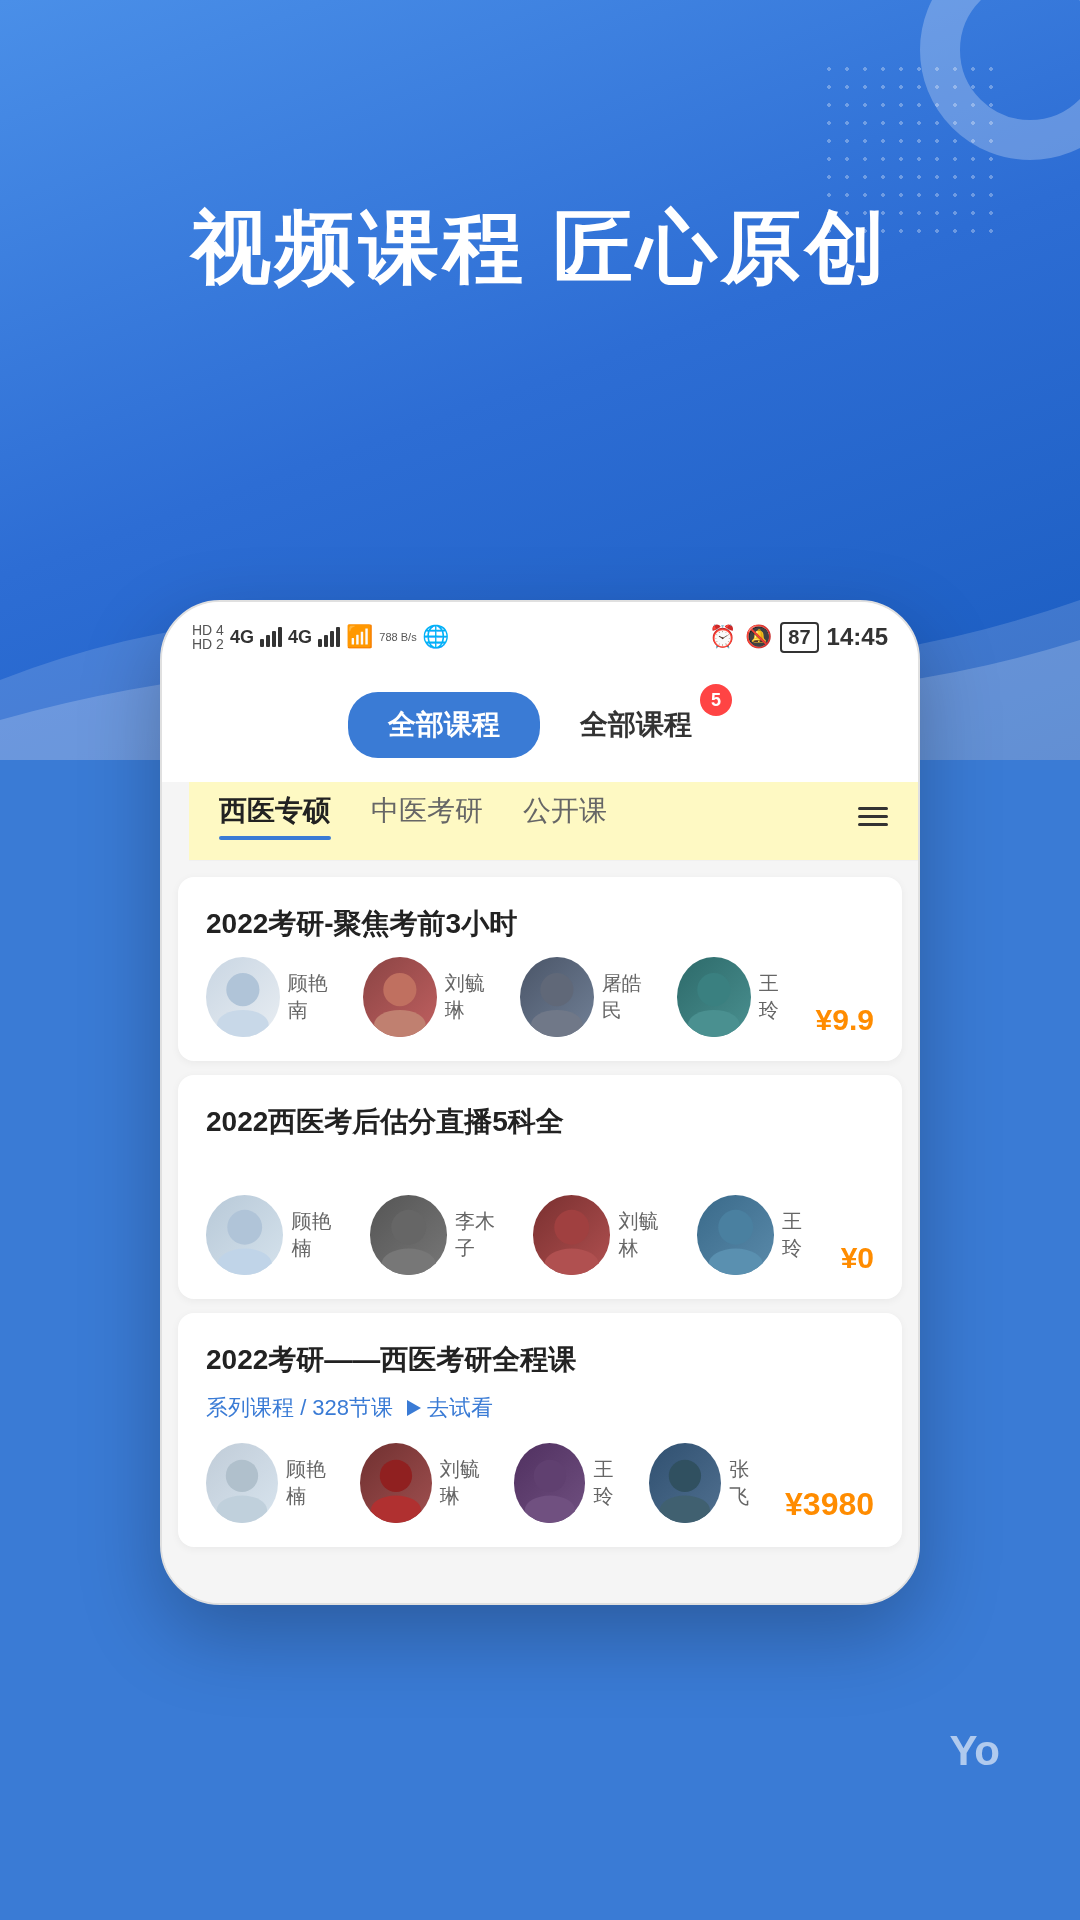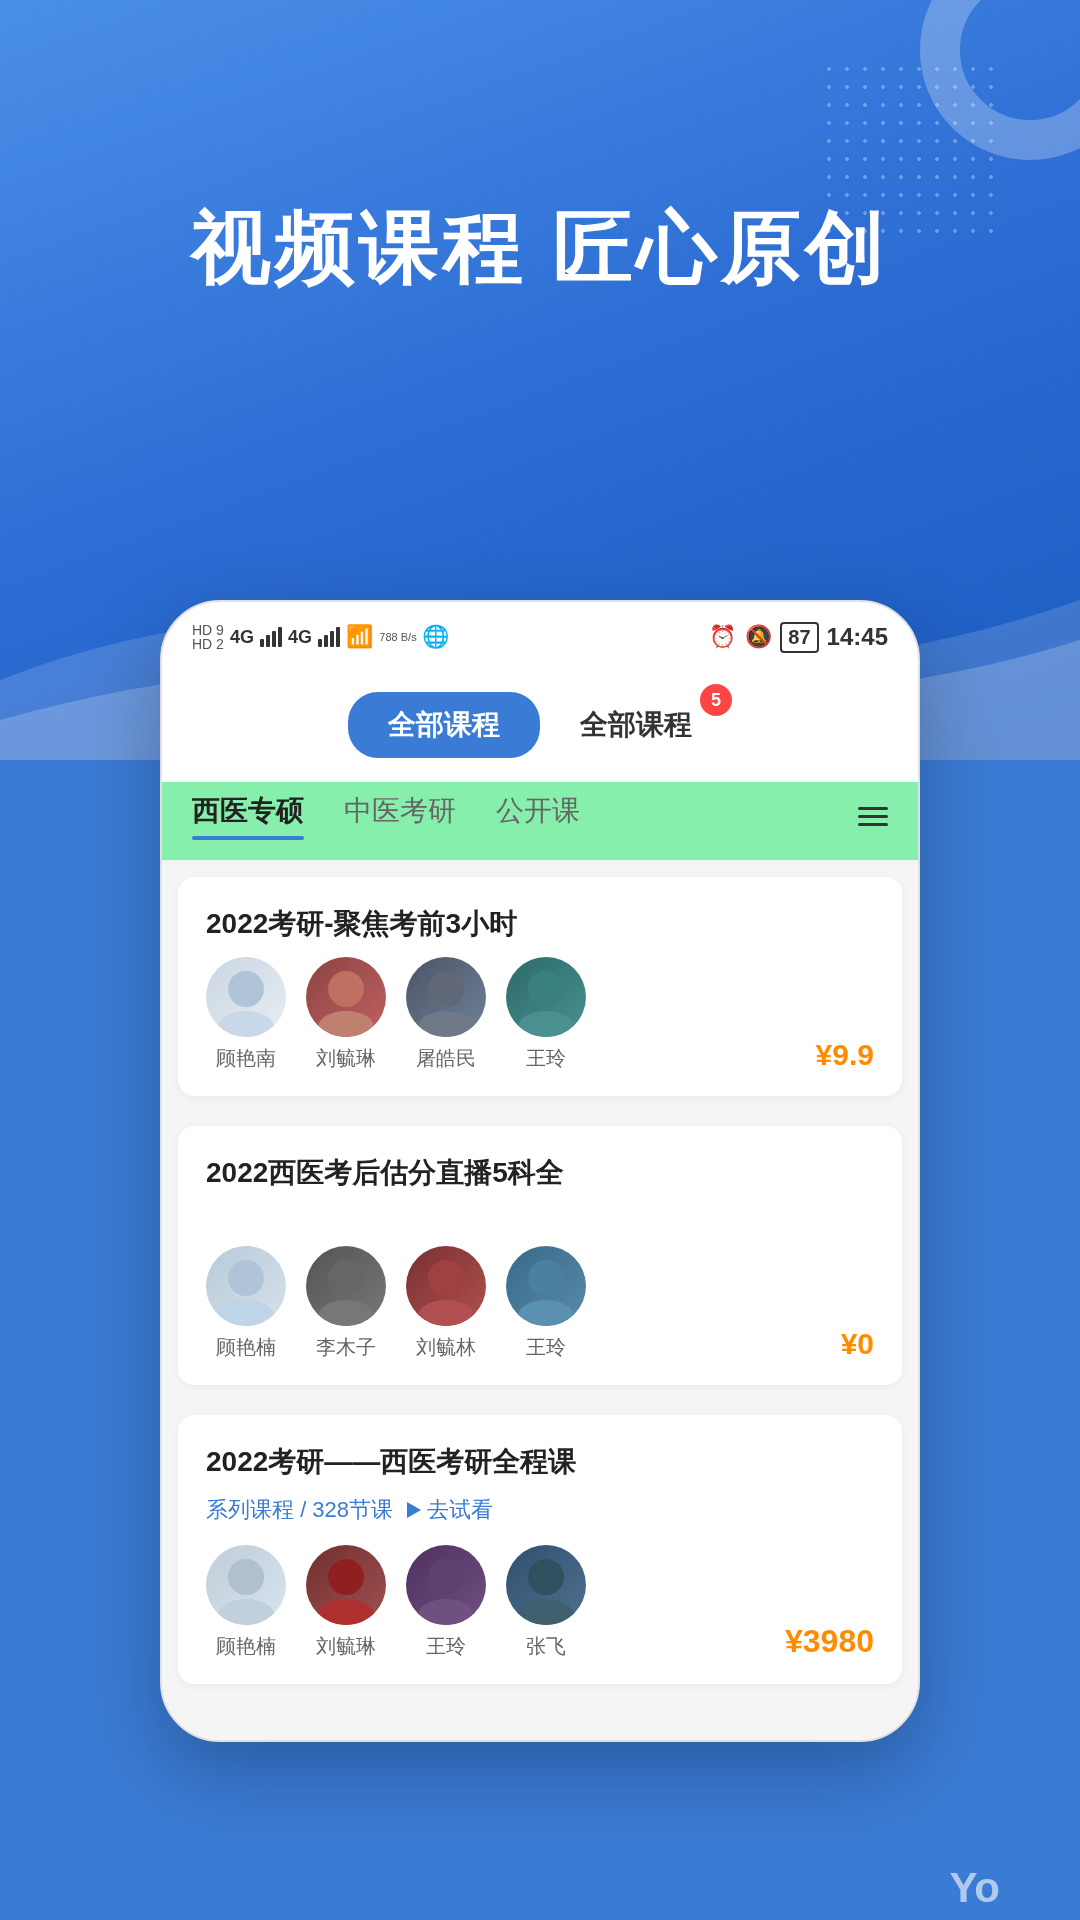"HD 9" span { text: 9 -> 4 }
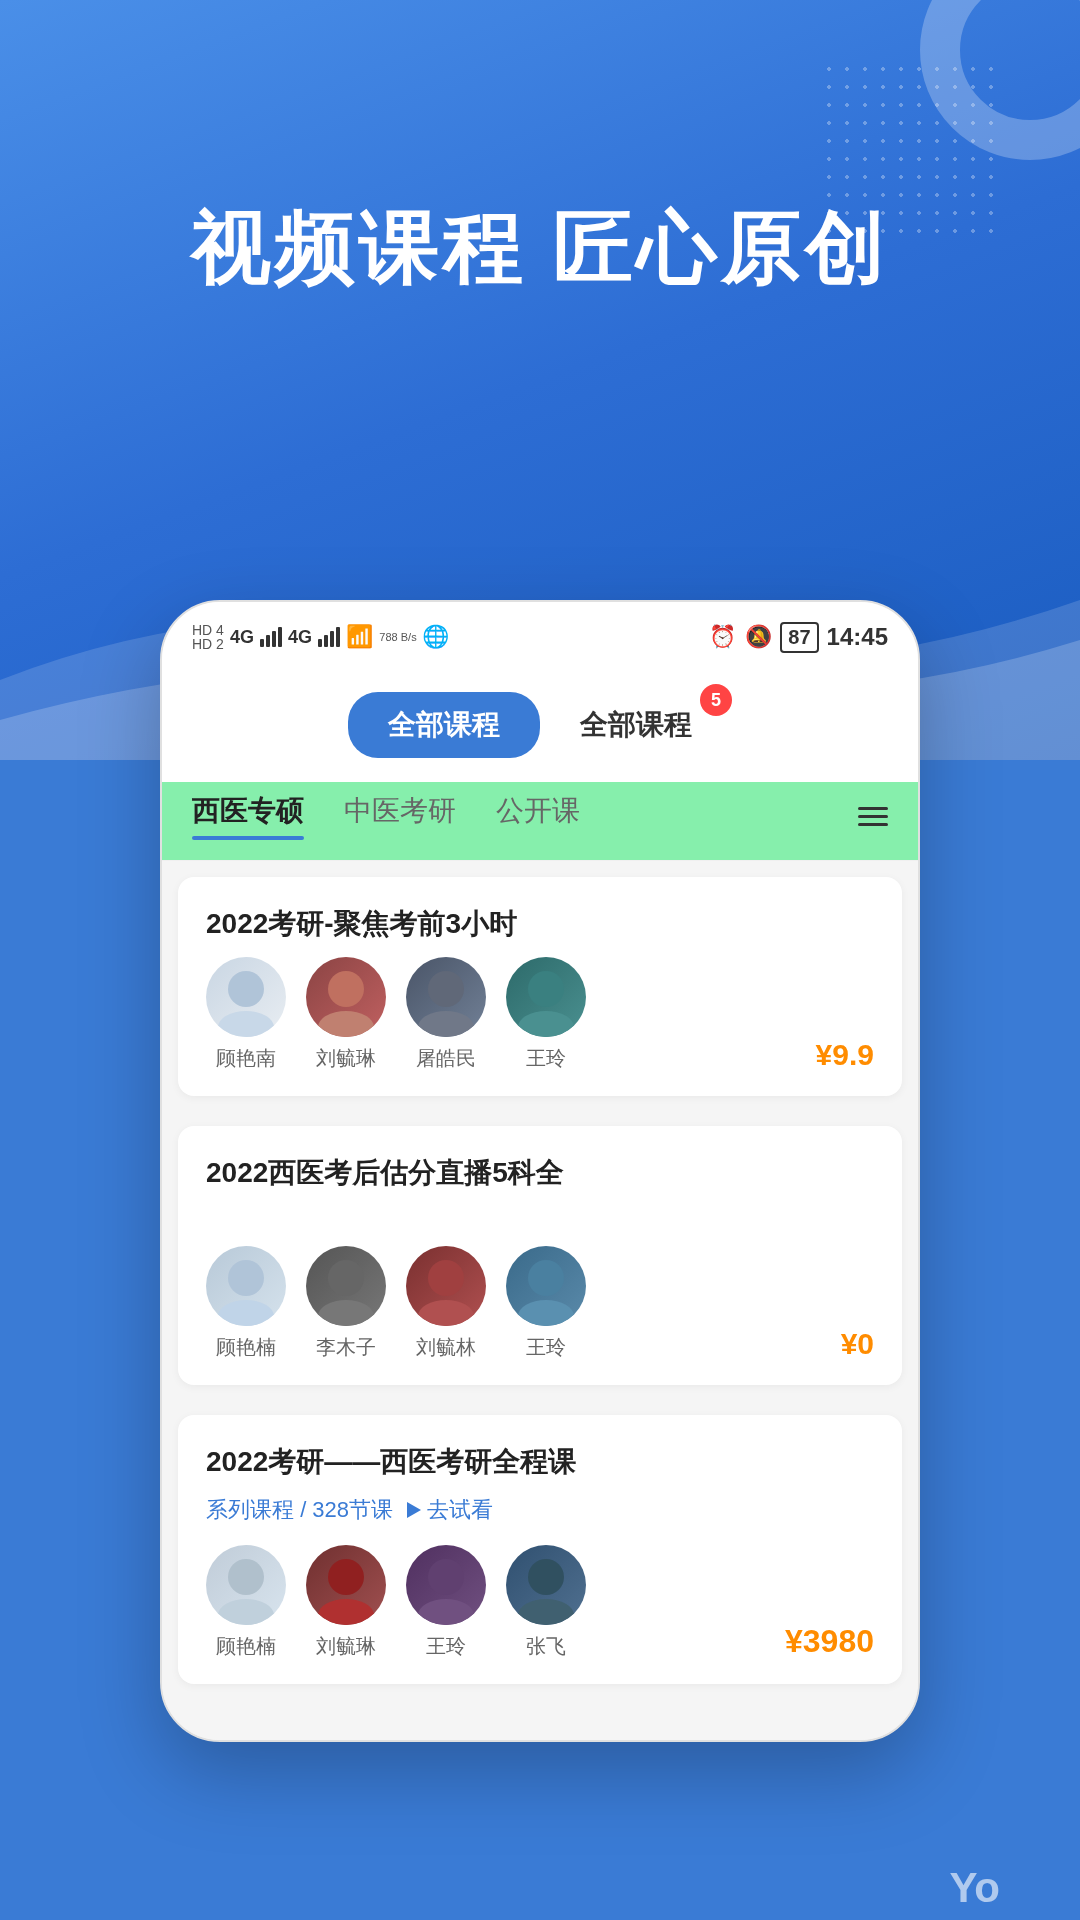"西医专硕" .category-nav { background: #86efac -> #fef9c3; margin-left: none -> 27px }
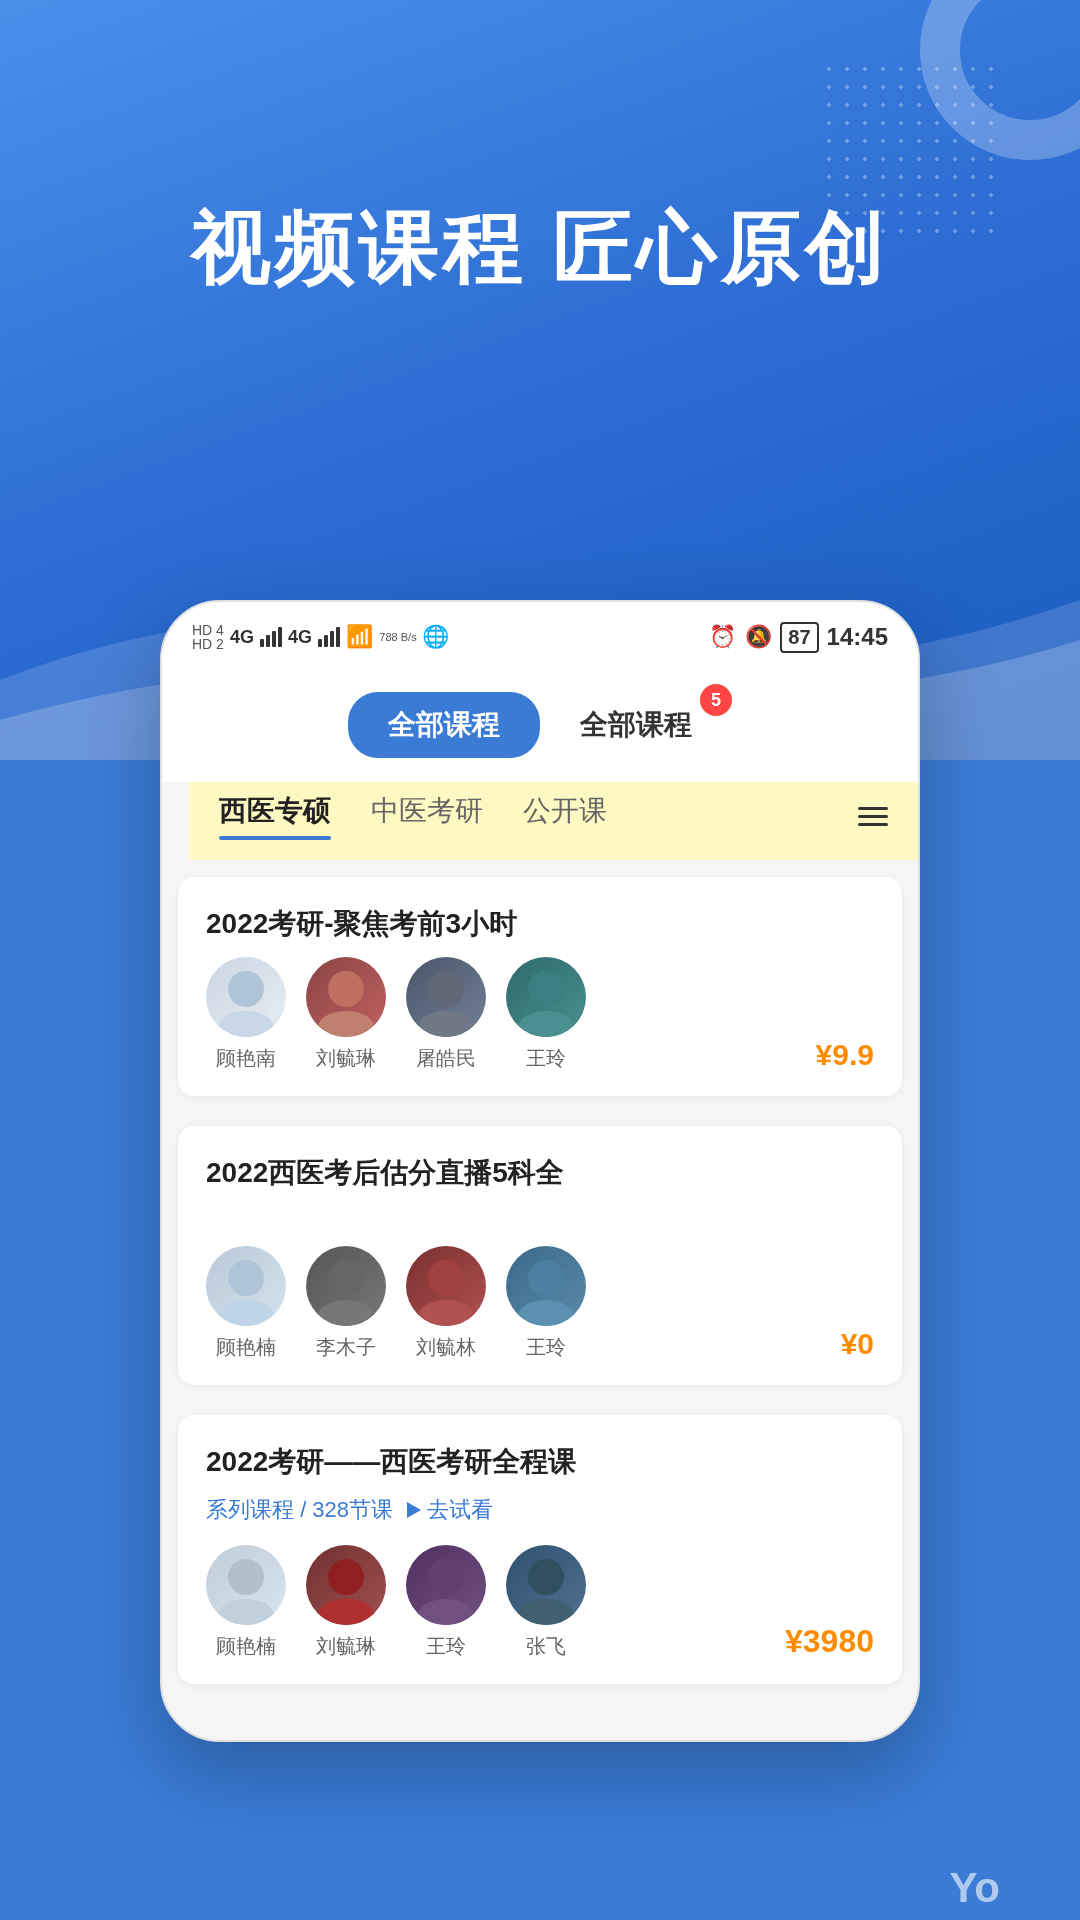"2022考研-聚焦考前3小时" .course-list { gap: 30px -> 14px }
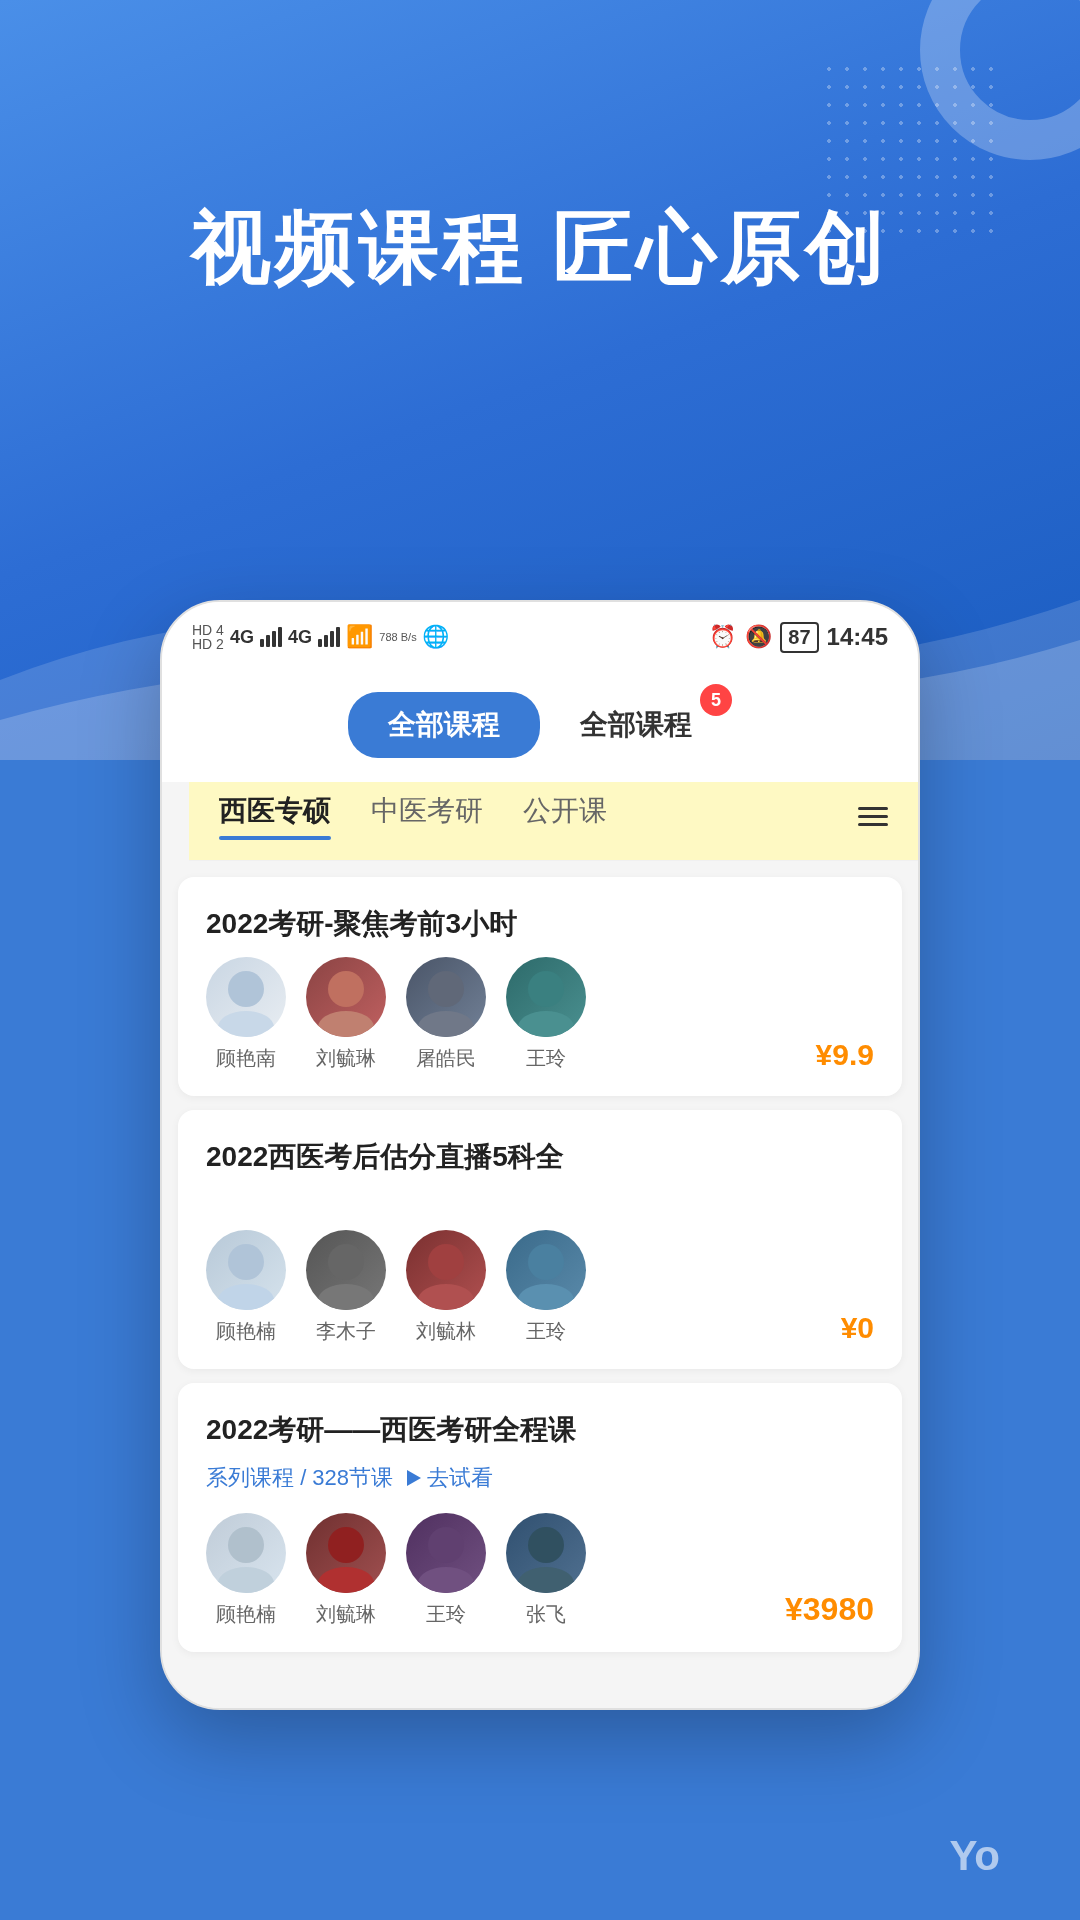"顾艳南" .teacher-item { flex-direction: column -> row }
